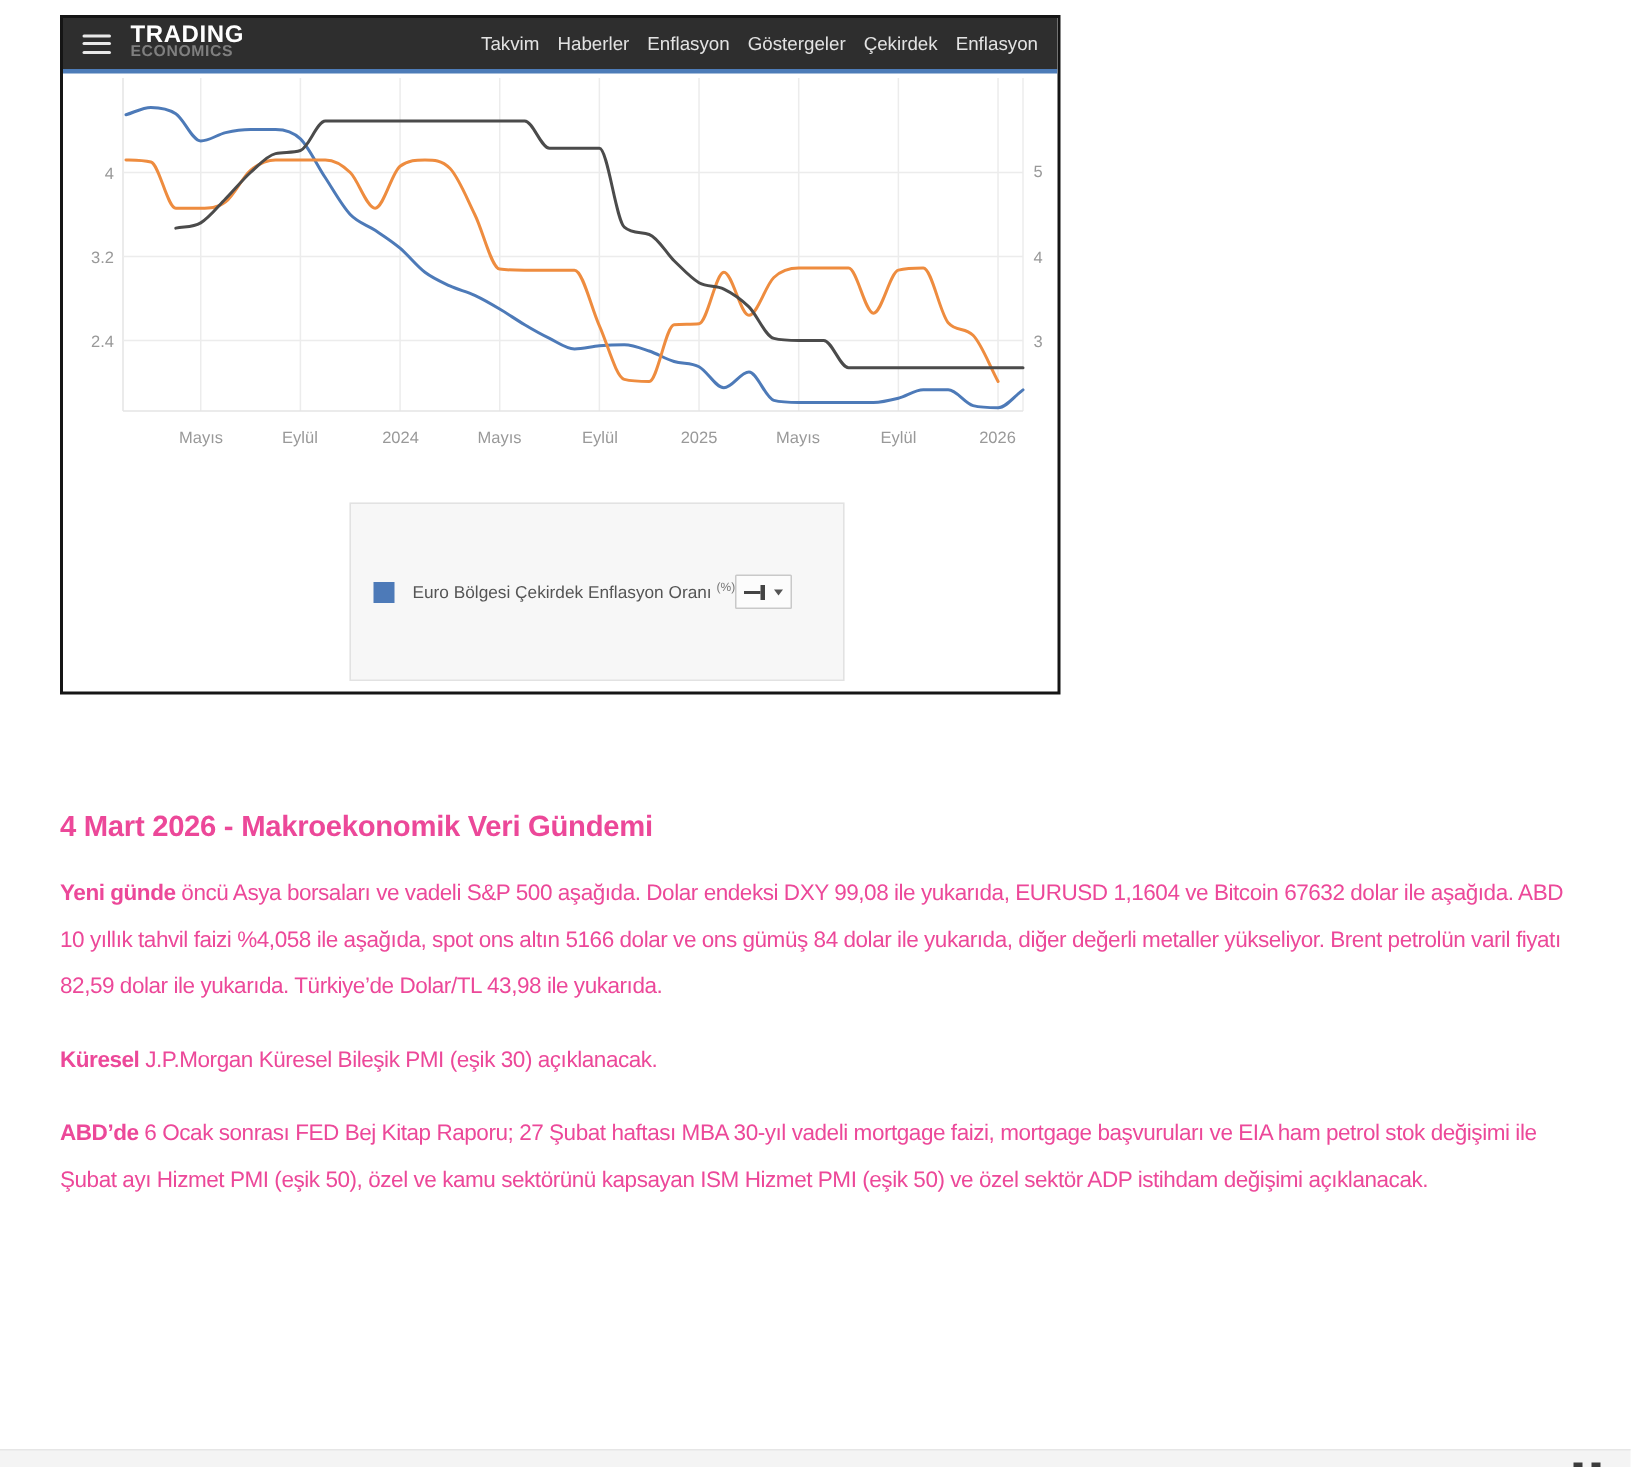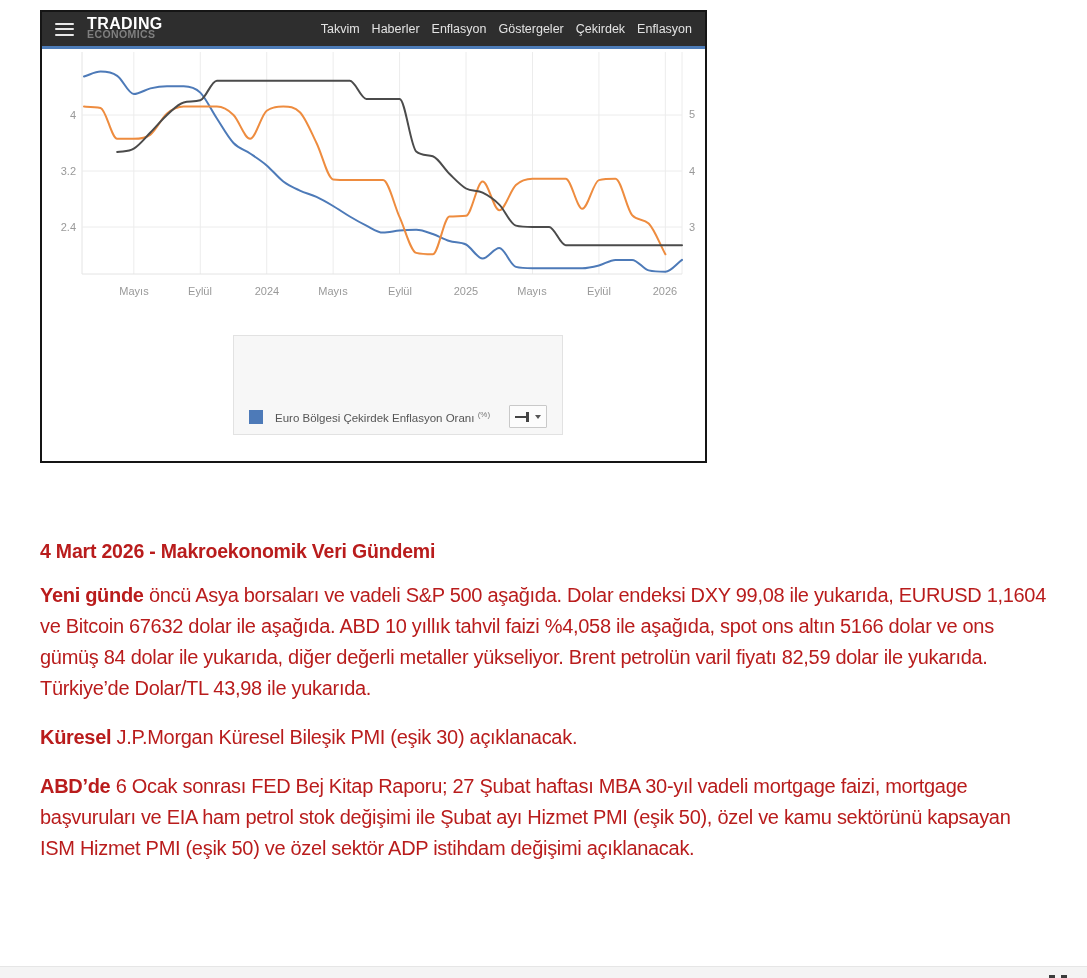"Euro Bölgesi Çekirdek Enflasyon Oranı" .te-legend { flex-direction: column -> row; height: 100px -> 119px; justify-content: flex-end -> space-between }
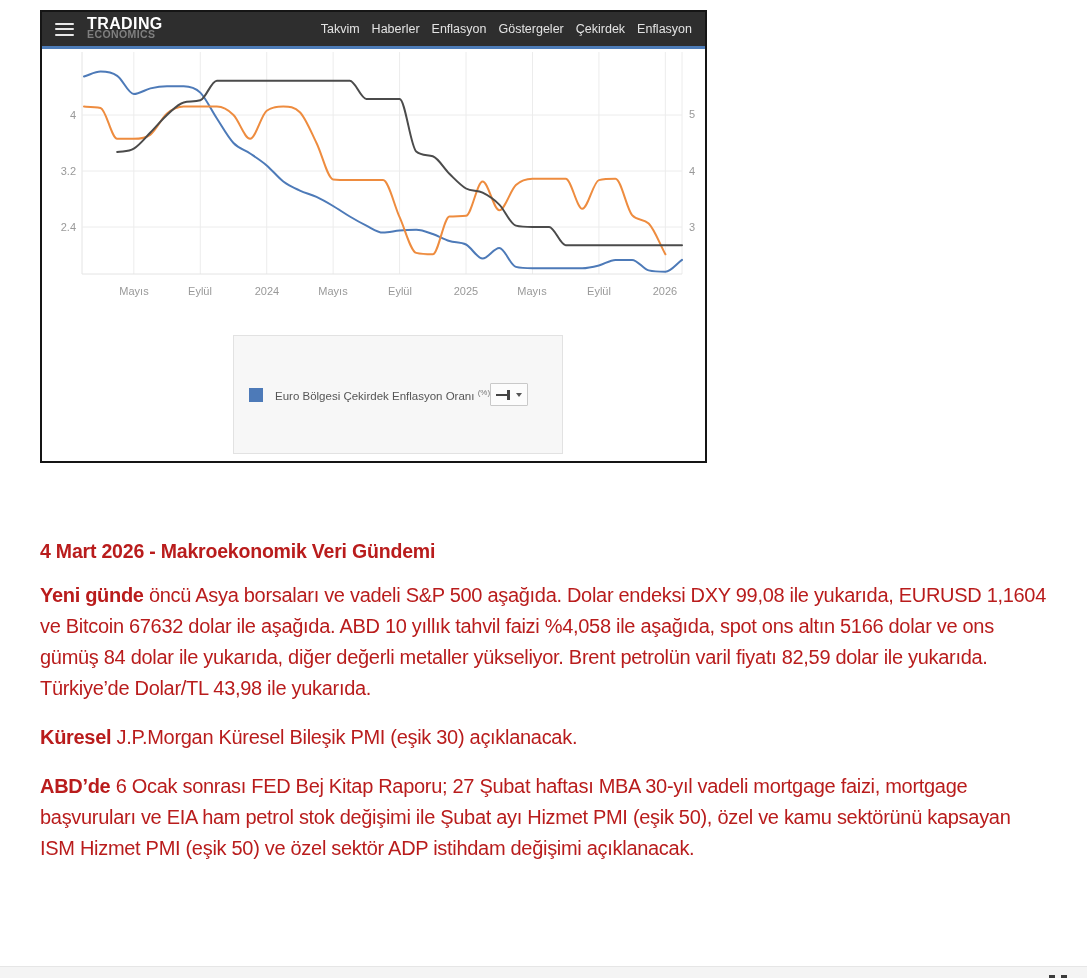"4 Mart 2026 - Makroekonomik" .article { color: #b91c1c -> #ec4899 }
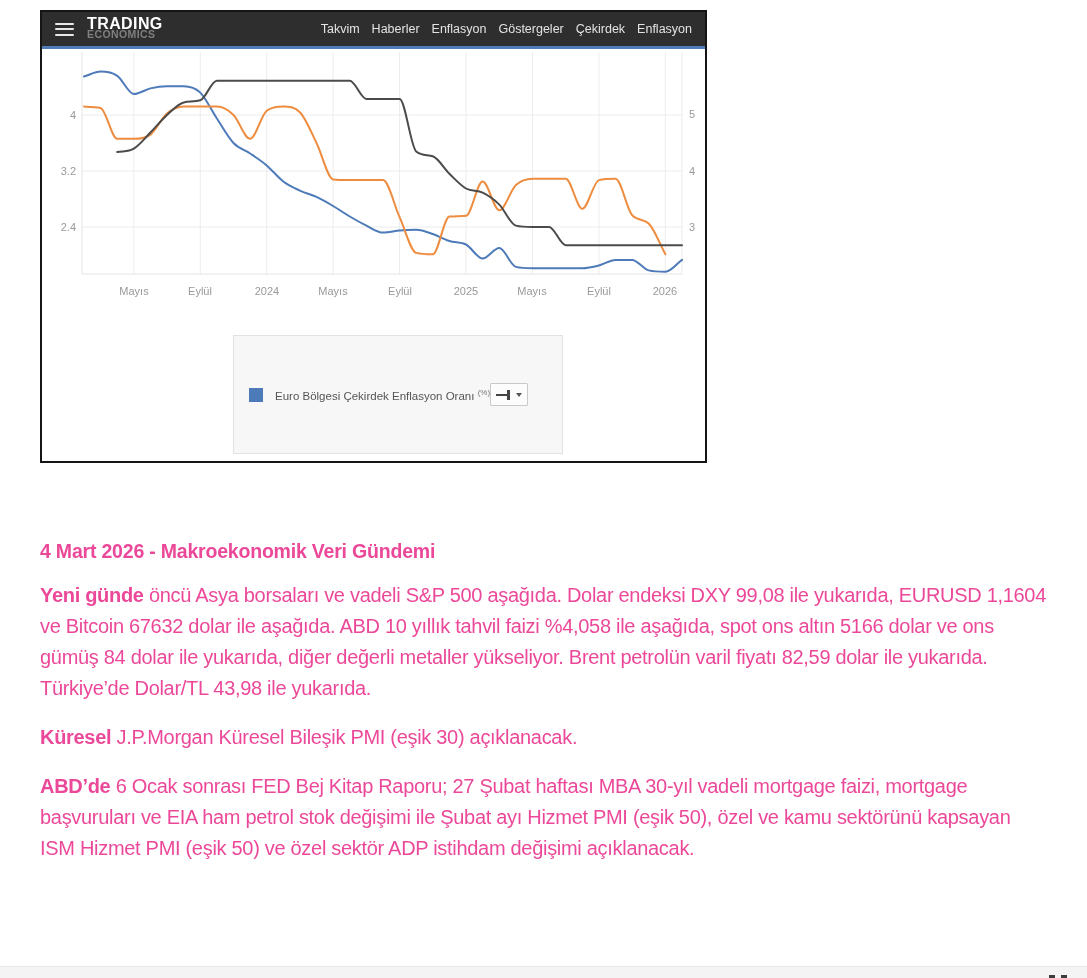"Yeni günde öncü Asya borsaları" .article p { font-size: 20px -> 15px }
